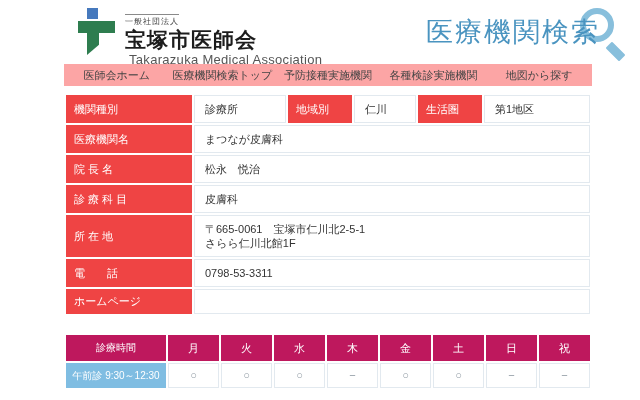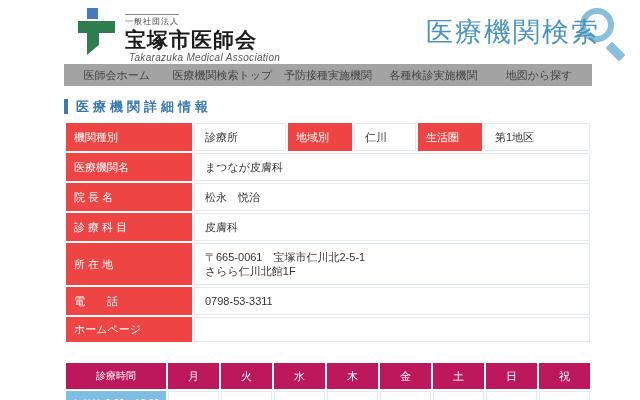"Takarazuka Medical Association" .org-name-en { font-size: 10px -> 13px; font-style: italic -> none }
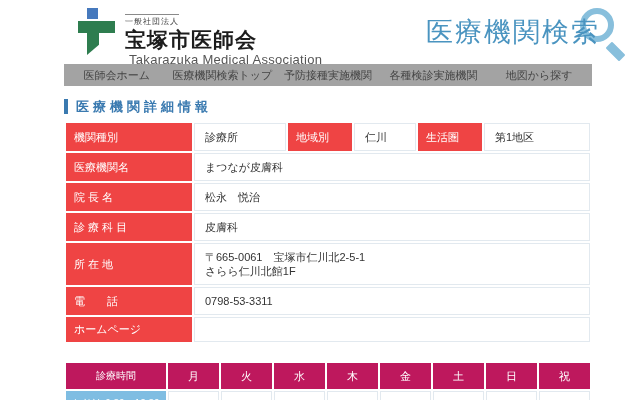"医師会ホーム" .nav { background: #a3a3a3 -> #fca5a5 }
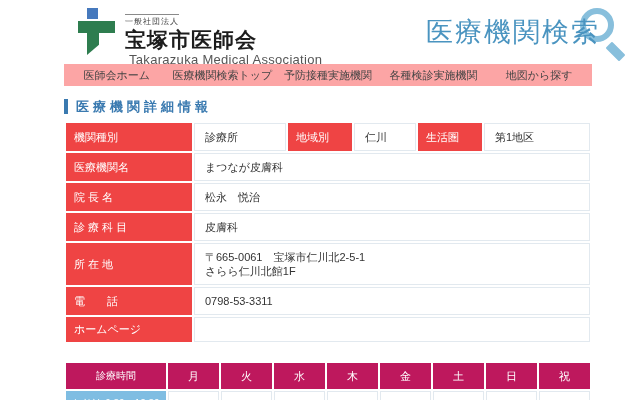"医療機関詳細情報" h1.page-title { html: <h1>医療機関詳細情報</h1> -> none }
